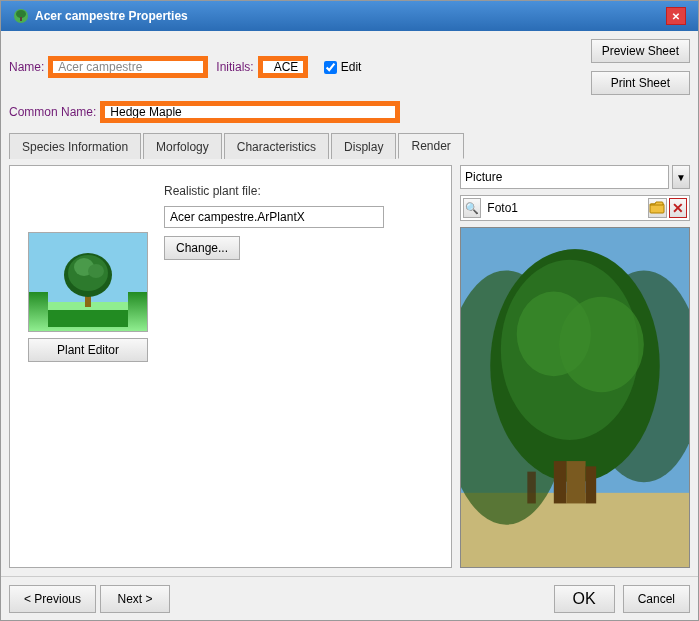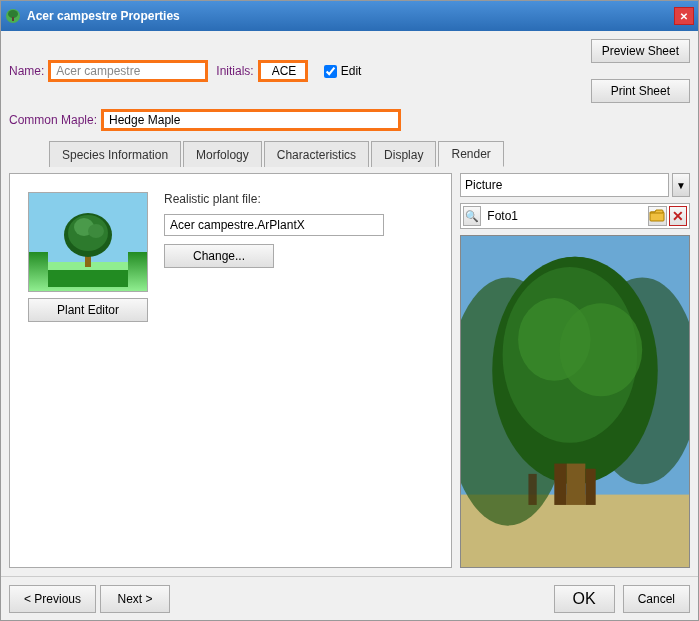"Acer campestre Properties" .title-bar { padding: 6px 4px -> 6px 12px }
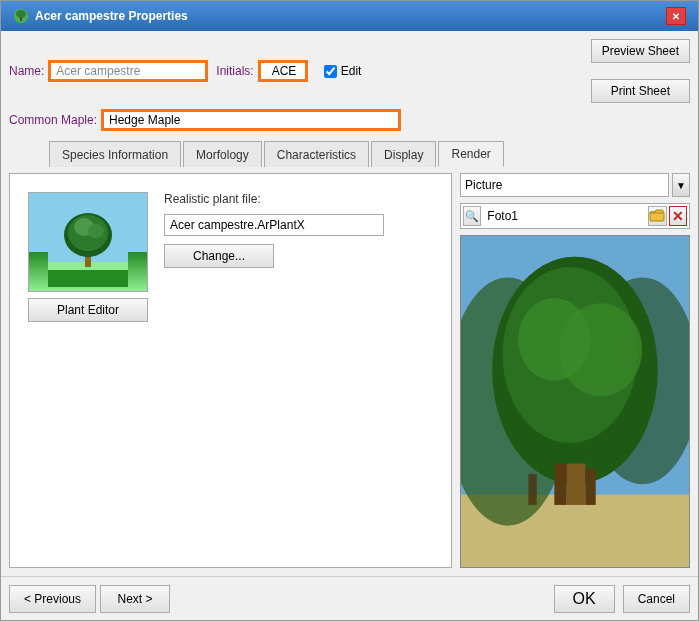"Preview Sheet" .buttons-area { gap: 16px -> 8px }
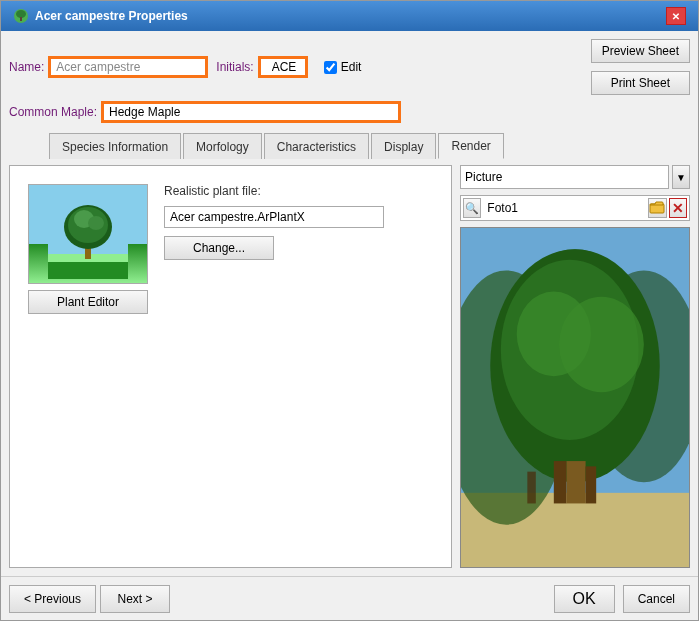"Acer campestre" .text-input { border: 3px solid #f97316 -> 5px solid #f97316 }
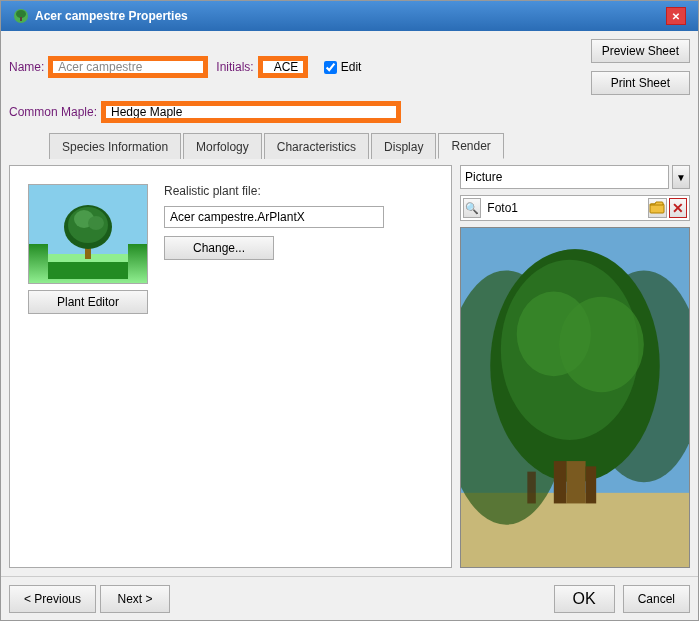"Common Maple:" span.field-label { text: Maple -> Name }
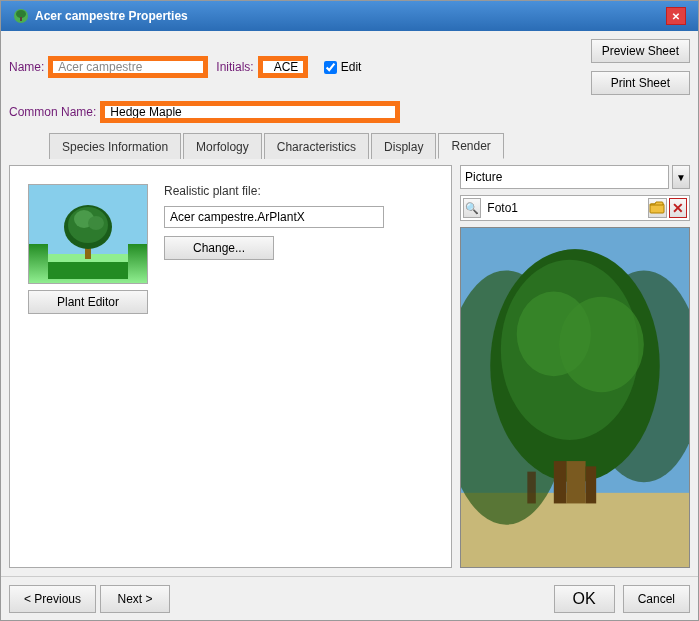"Species Information" .tabs-area { margin-left: 40px -> none }
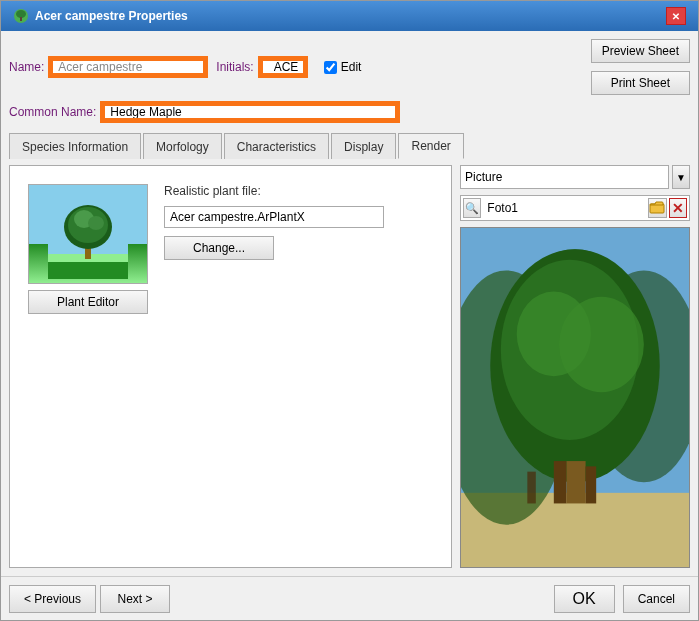"Change..." .change-btn { padding: 3px 28px -> 3px 11px }
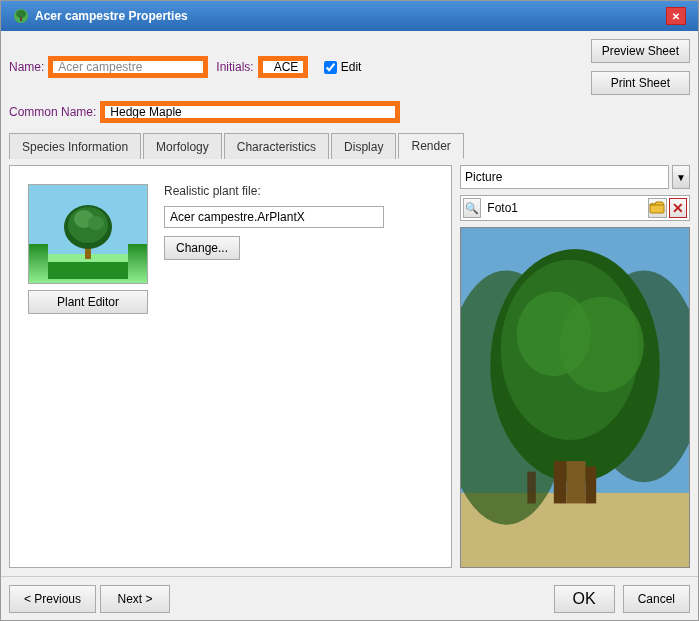"Plant Editor" .plant-preview { margin-top: none -> 48px }
